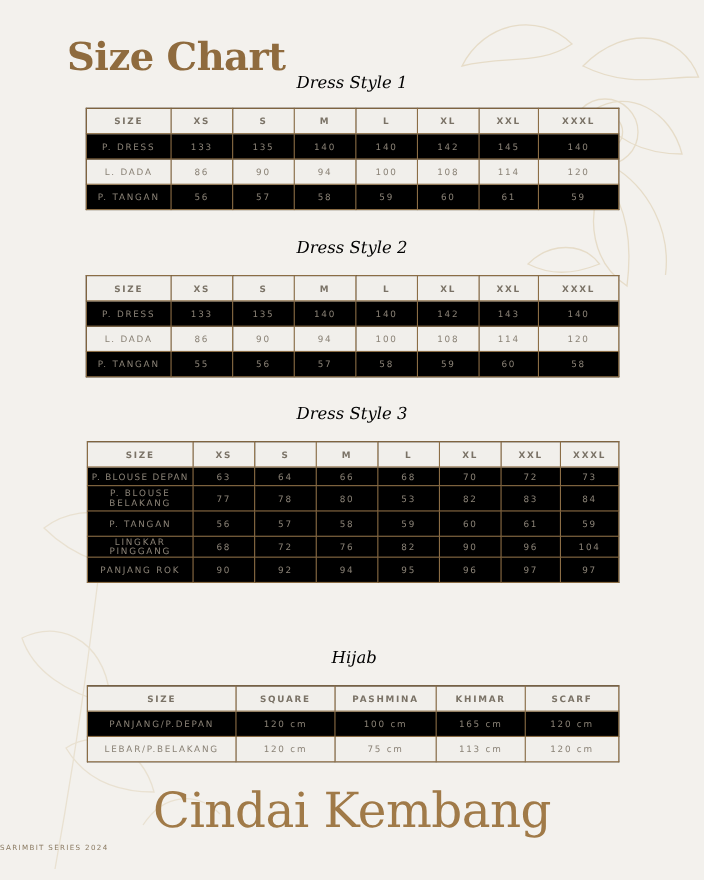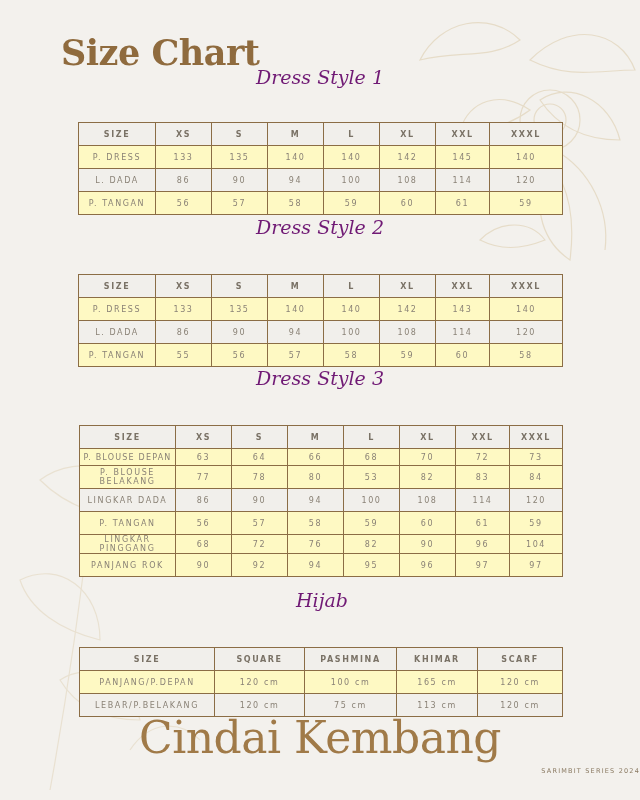"Dress Style 1" .sec { color: #701a75 -> #000000; font-size: 19px -> 15px }
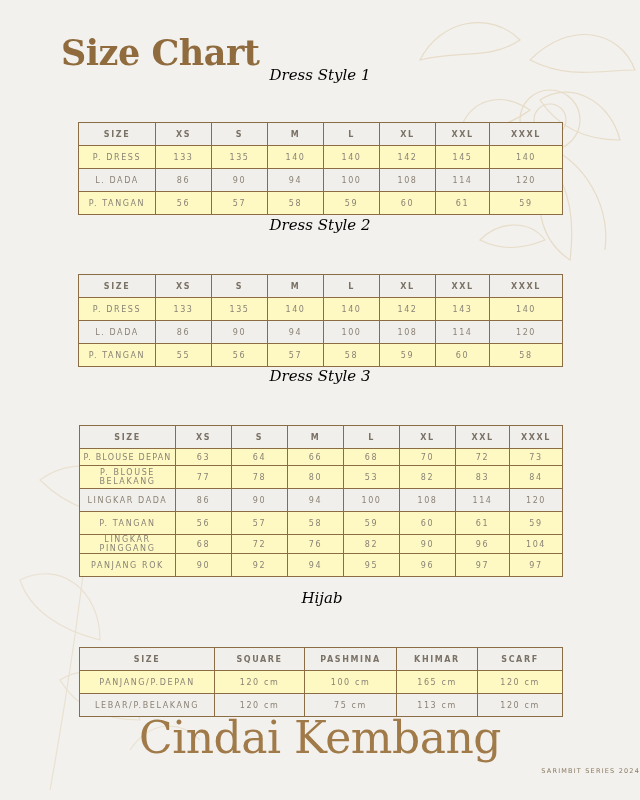"SIZE" table { background: #fef9c3 -> #000000; margin-top: 24px -> none }
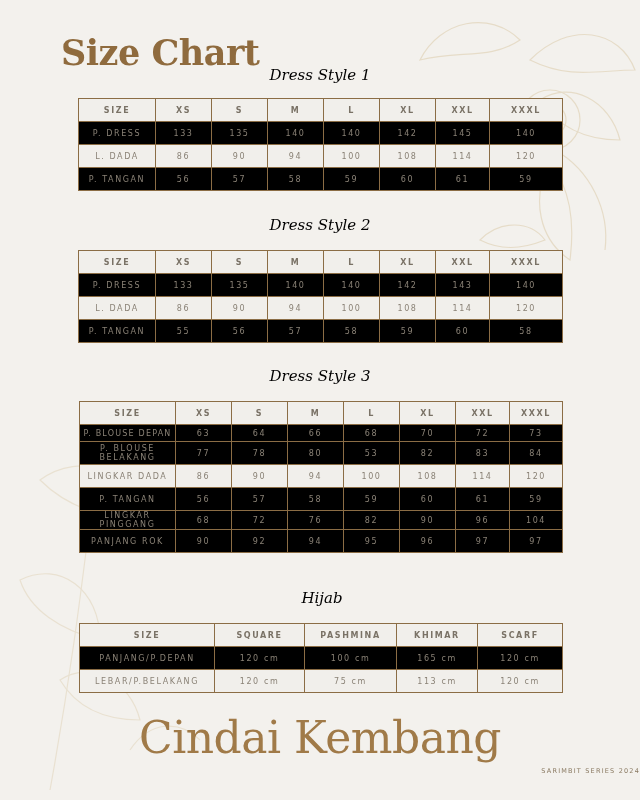"LINGKAR DADA" tr.alt { html: <tr> <td>LINGKAR DADA</td> <td>86</td> <td>90</td> <td>94</td> <td>100</td> <td>108</td> <td>114</td> <td>120</td> </tr> -> none }
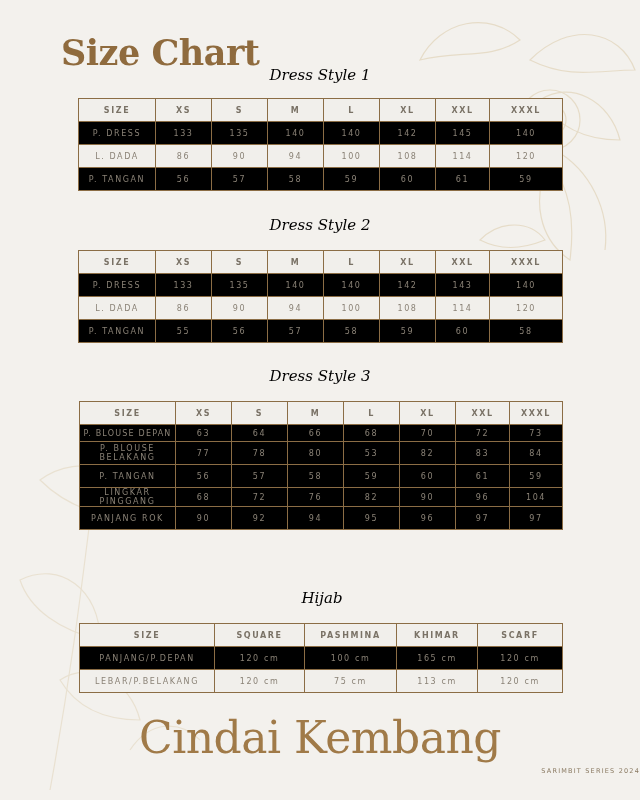"SARIMBIT SERIES 2024" .sub { text-align: right -> left }
